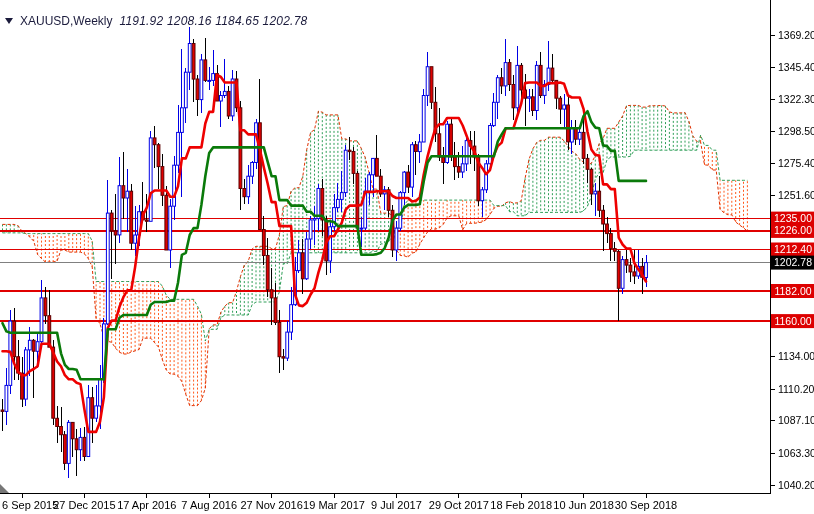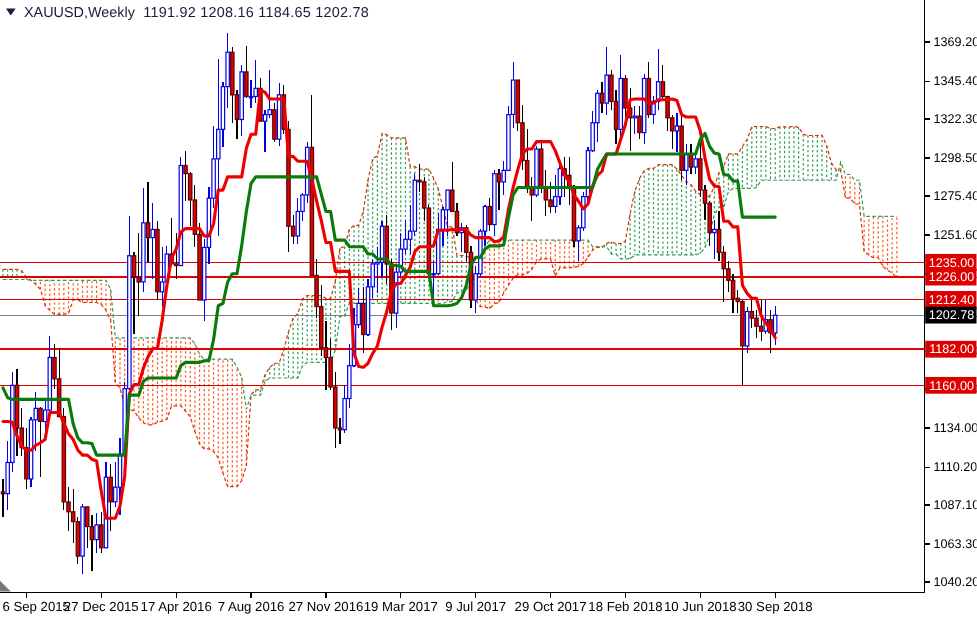"XAUUSD,Weekly" .title-overlay { top: 3px -> 14px }
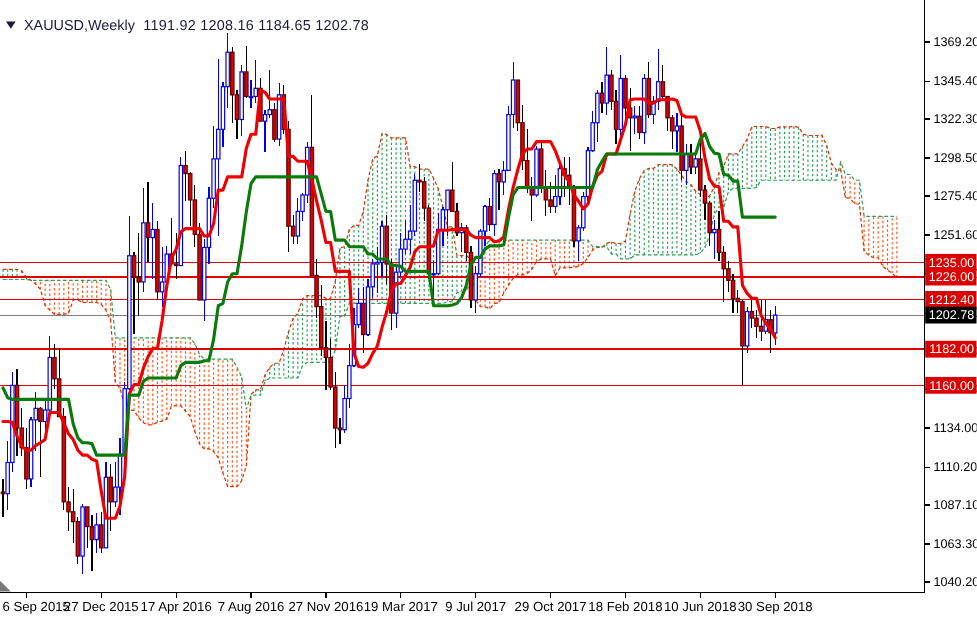"1191.92 1208.16 1184.65 1202.78" .ohlc { font-style: none -> italic }
